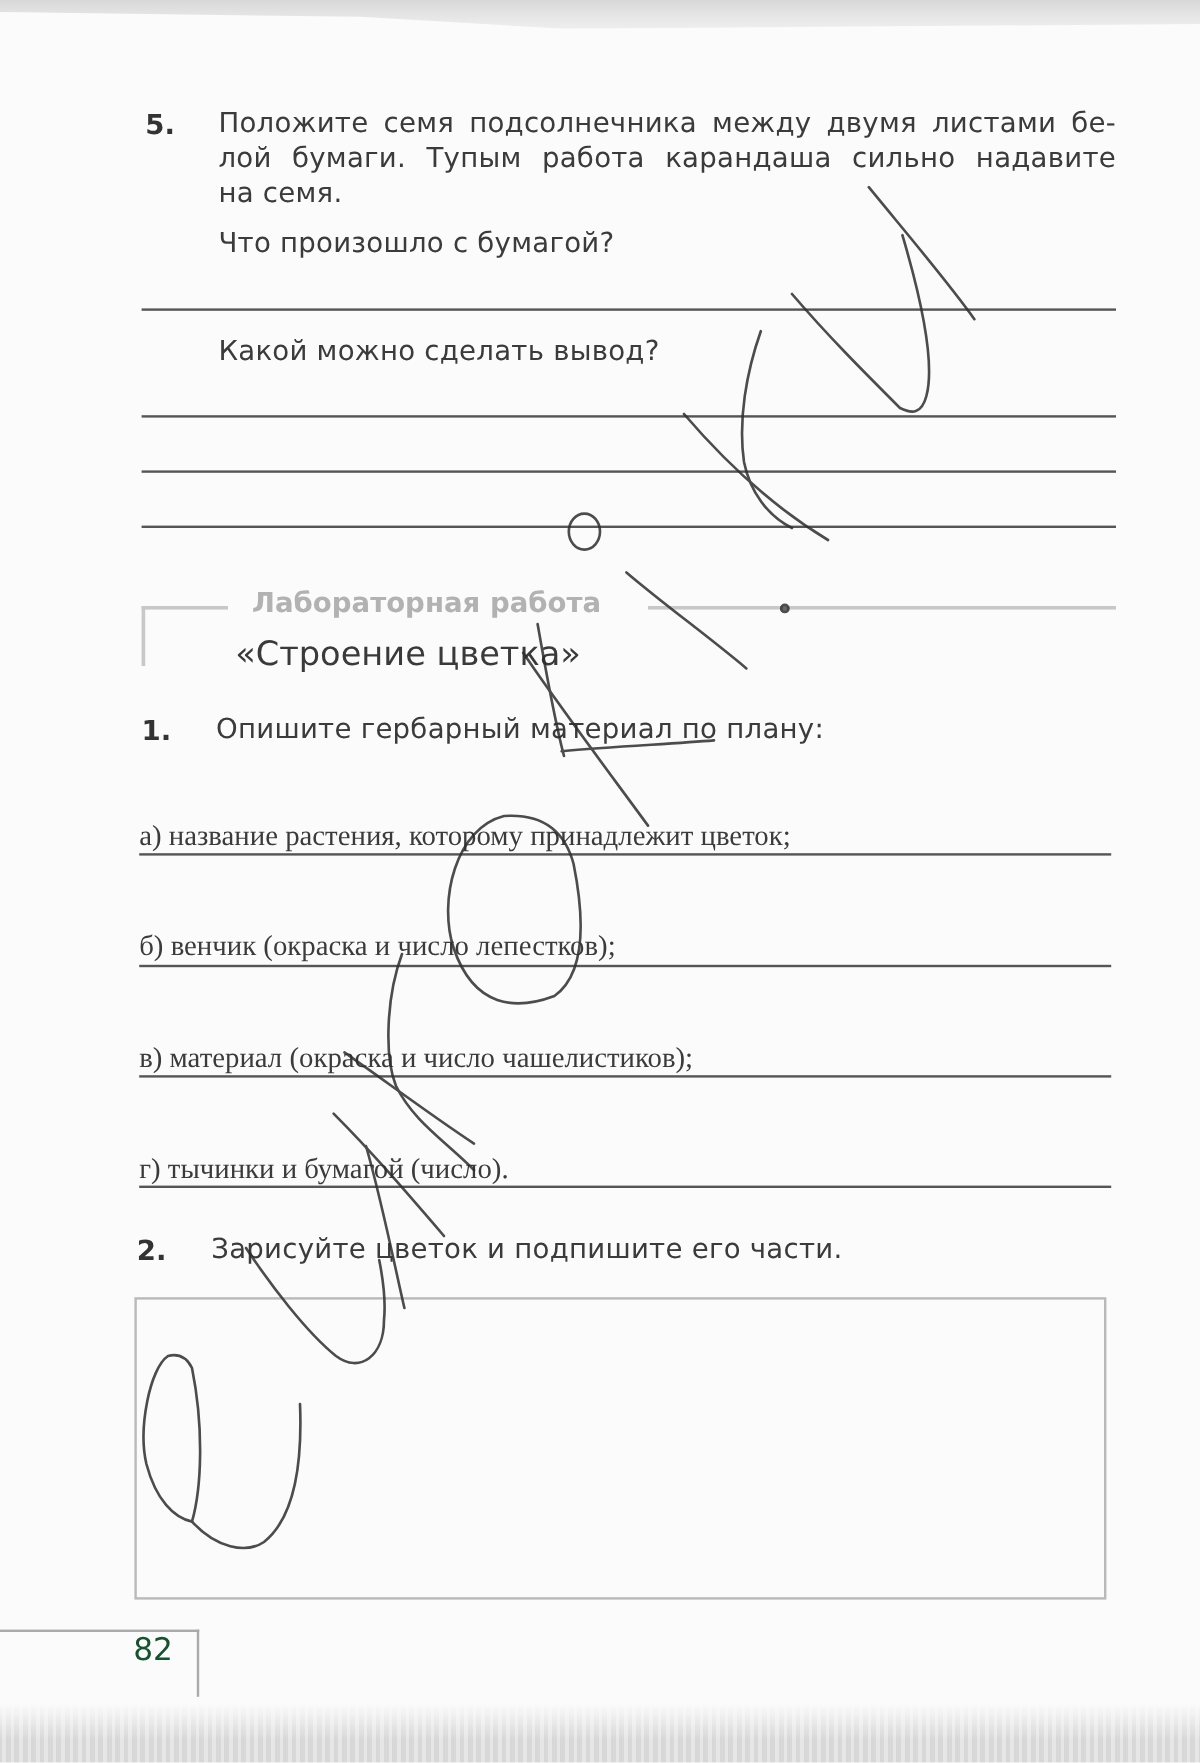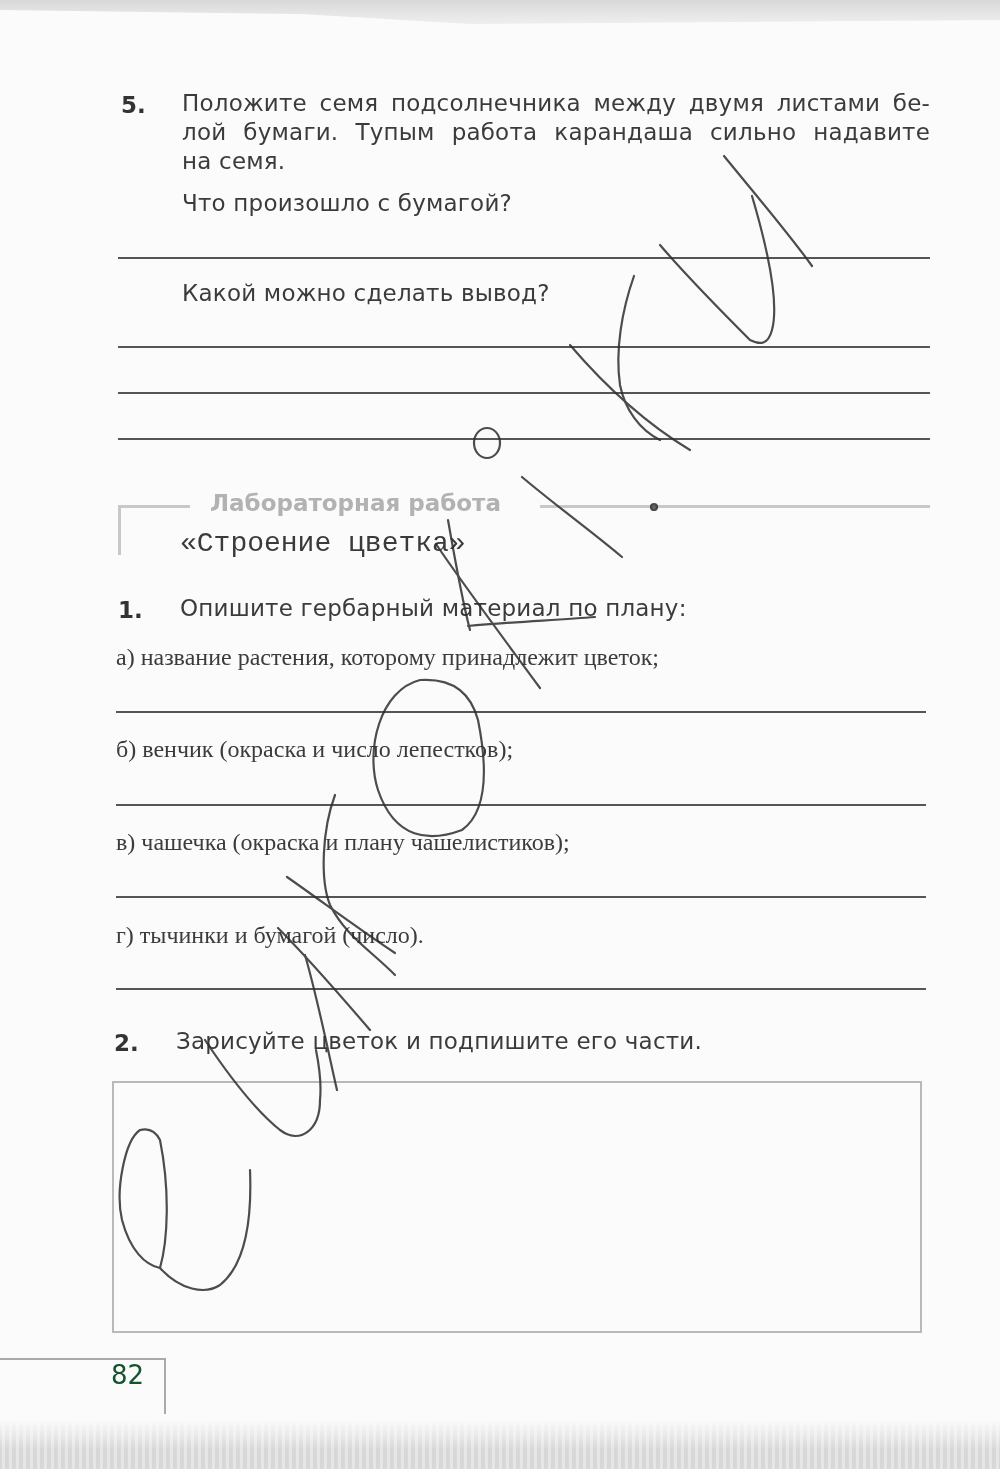"«Строение цветка»" div.abs { font-family: Liberation Mono, monospace -> none; left: 180px -> 196px }
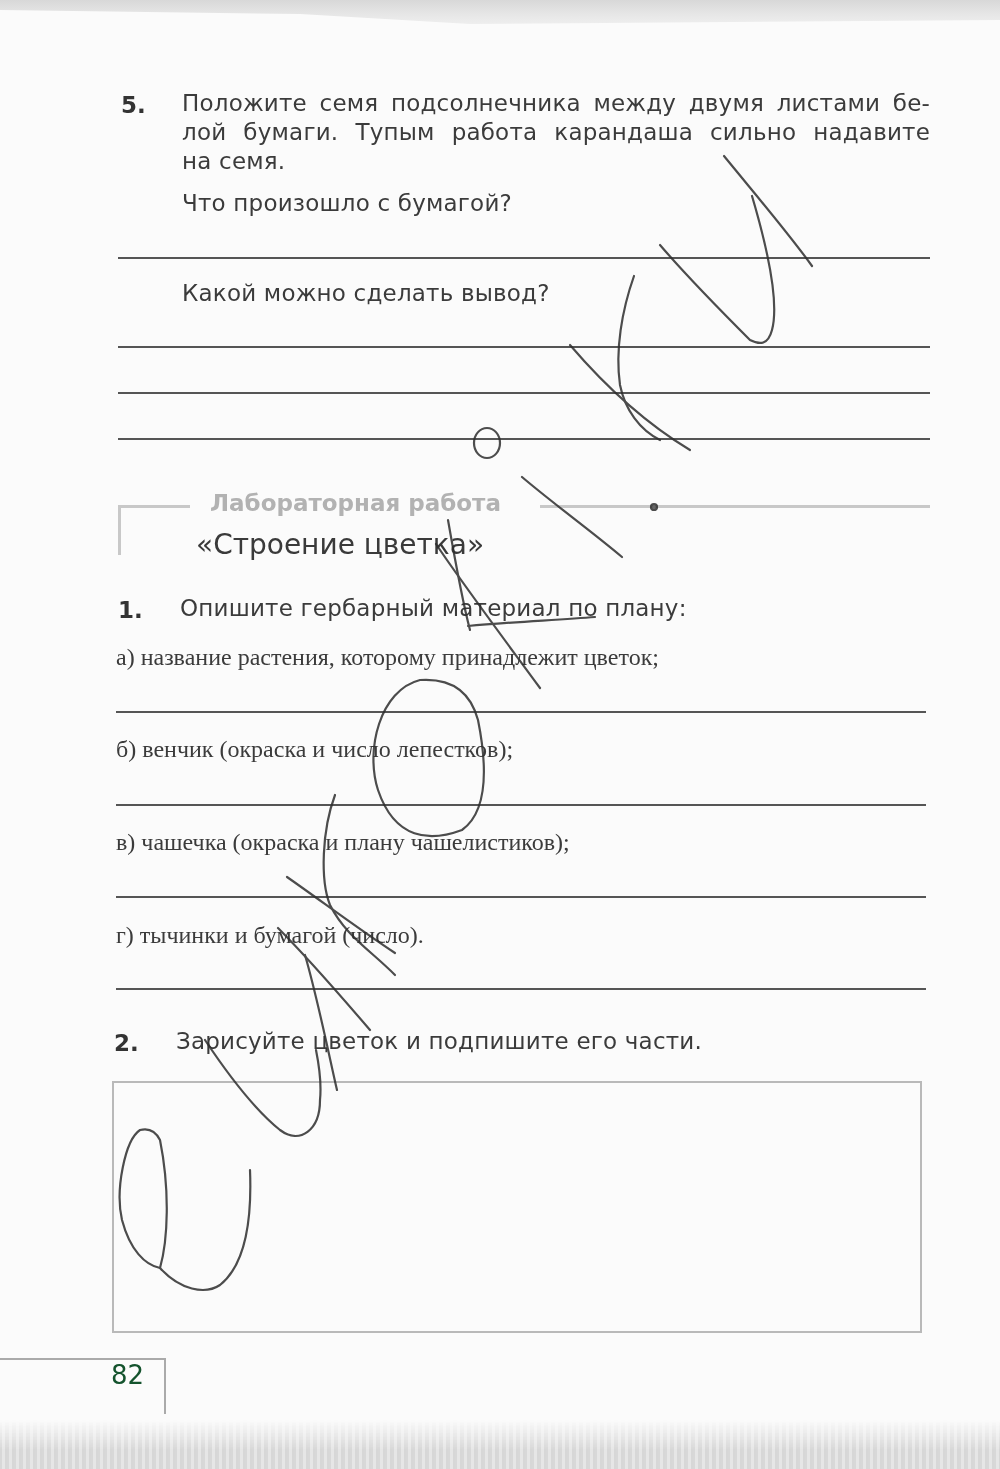"а) название растения, которому" .ser { margin-top: none -> 40px }
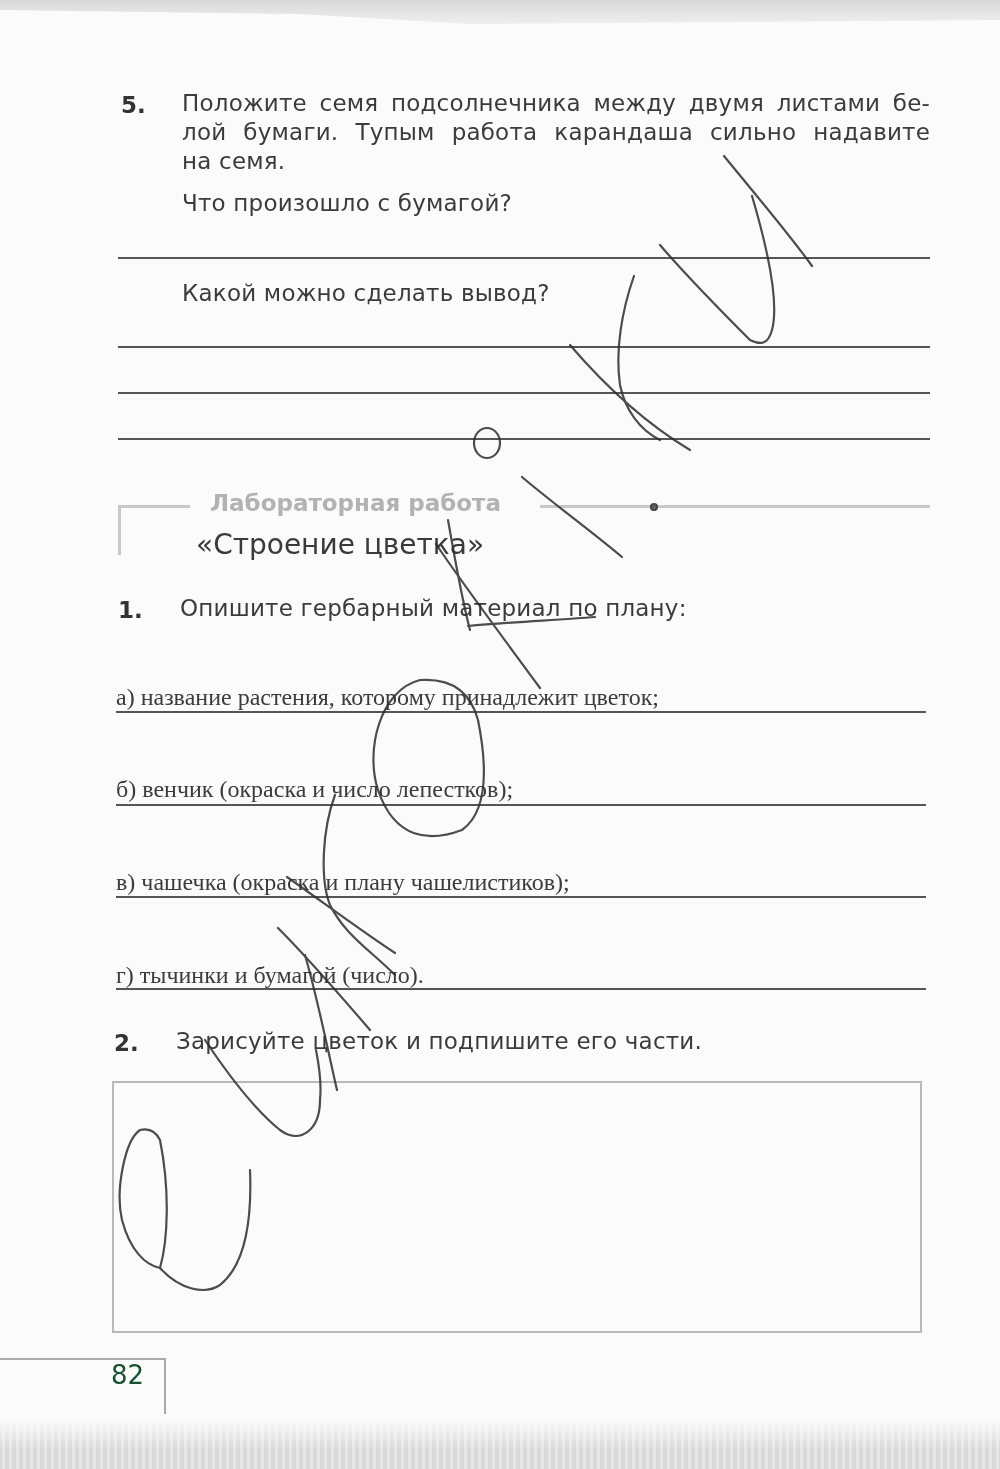"в) чашечка (окраска и плану" div.abs { text: чашечка (окраска и плану -> материал (окраска и число }
